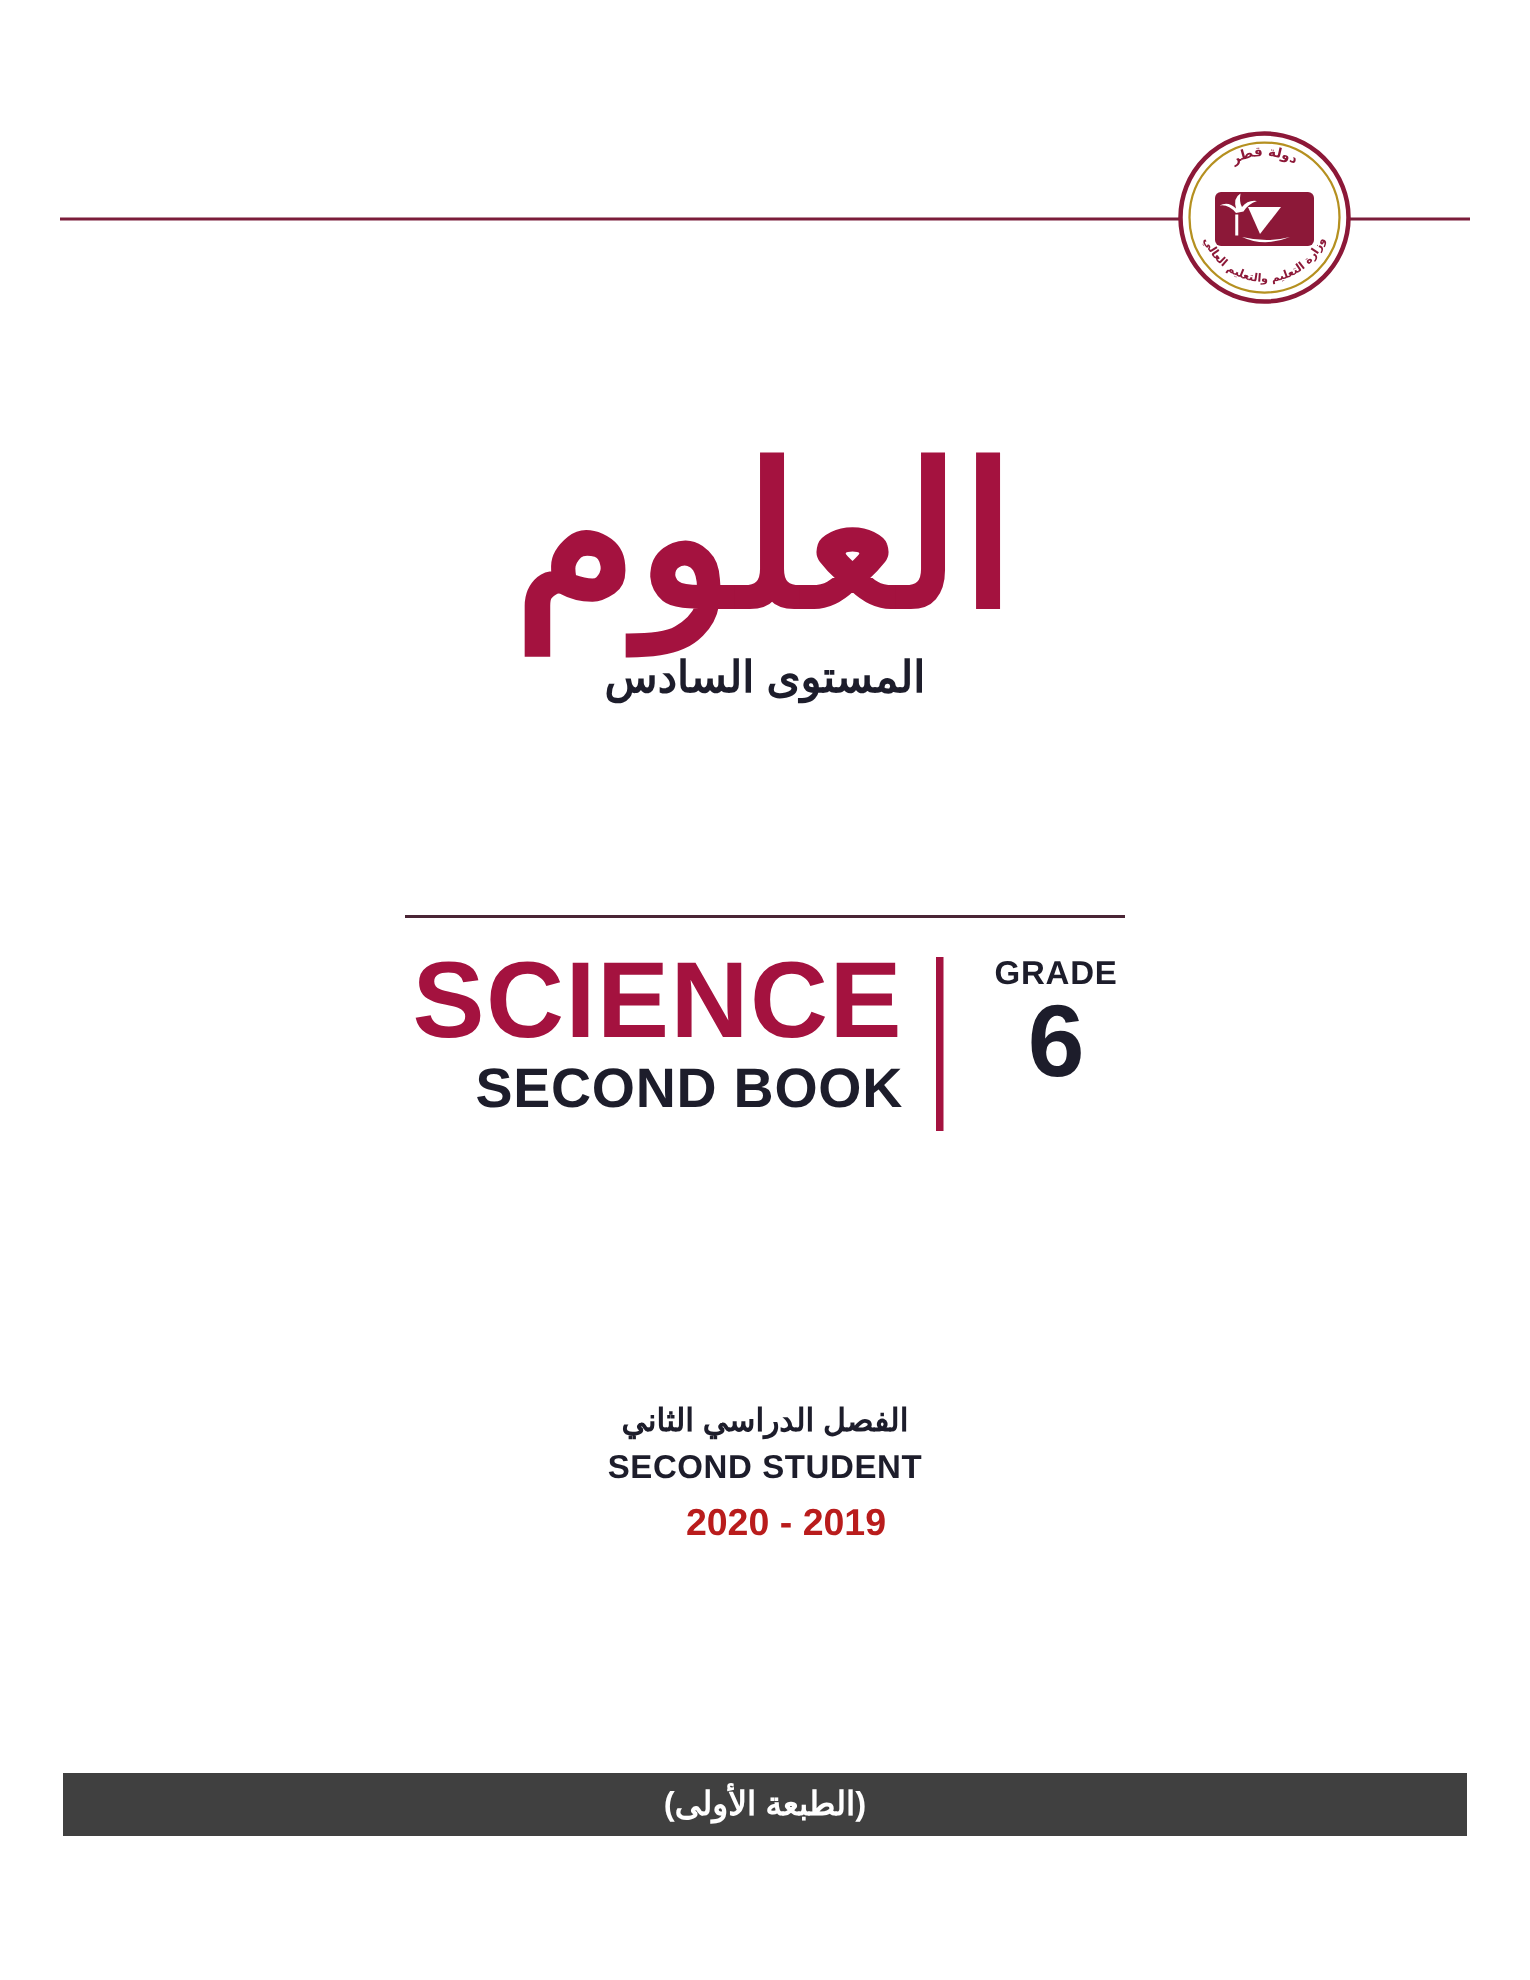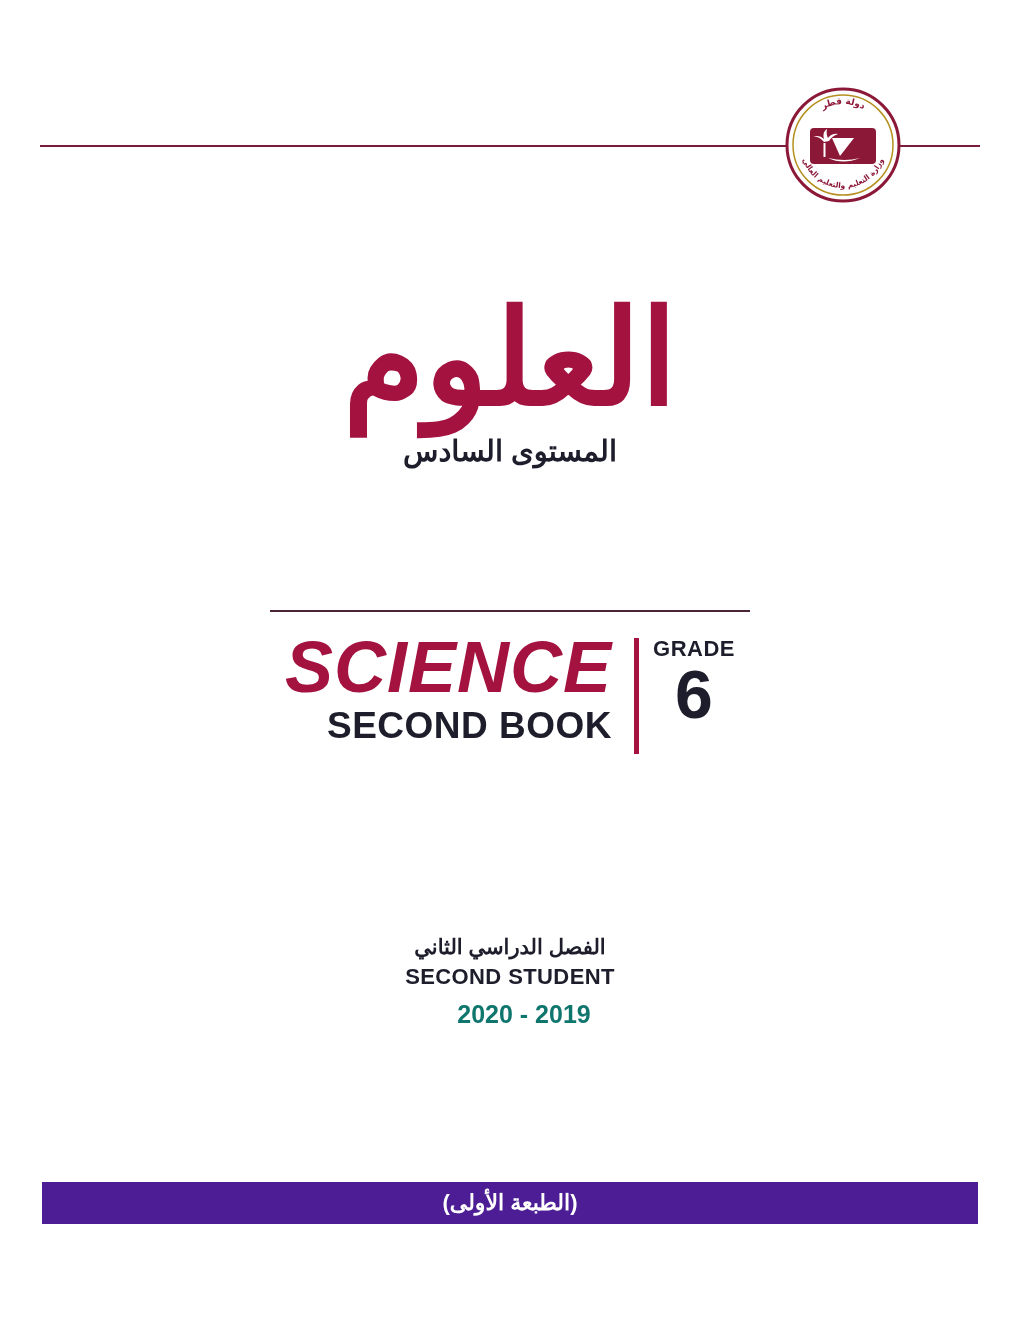"SCIENCE" .en-science { font-style: italic -> none }
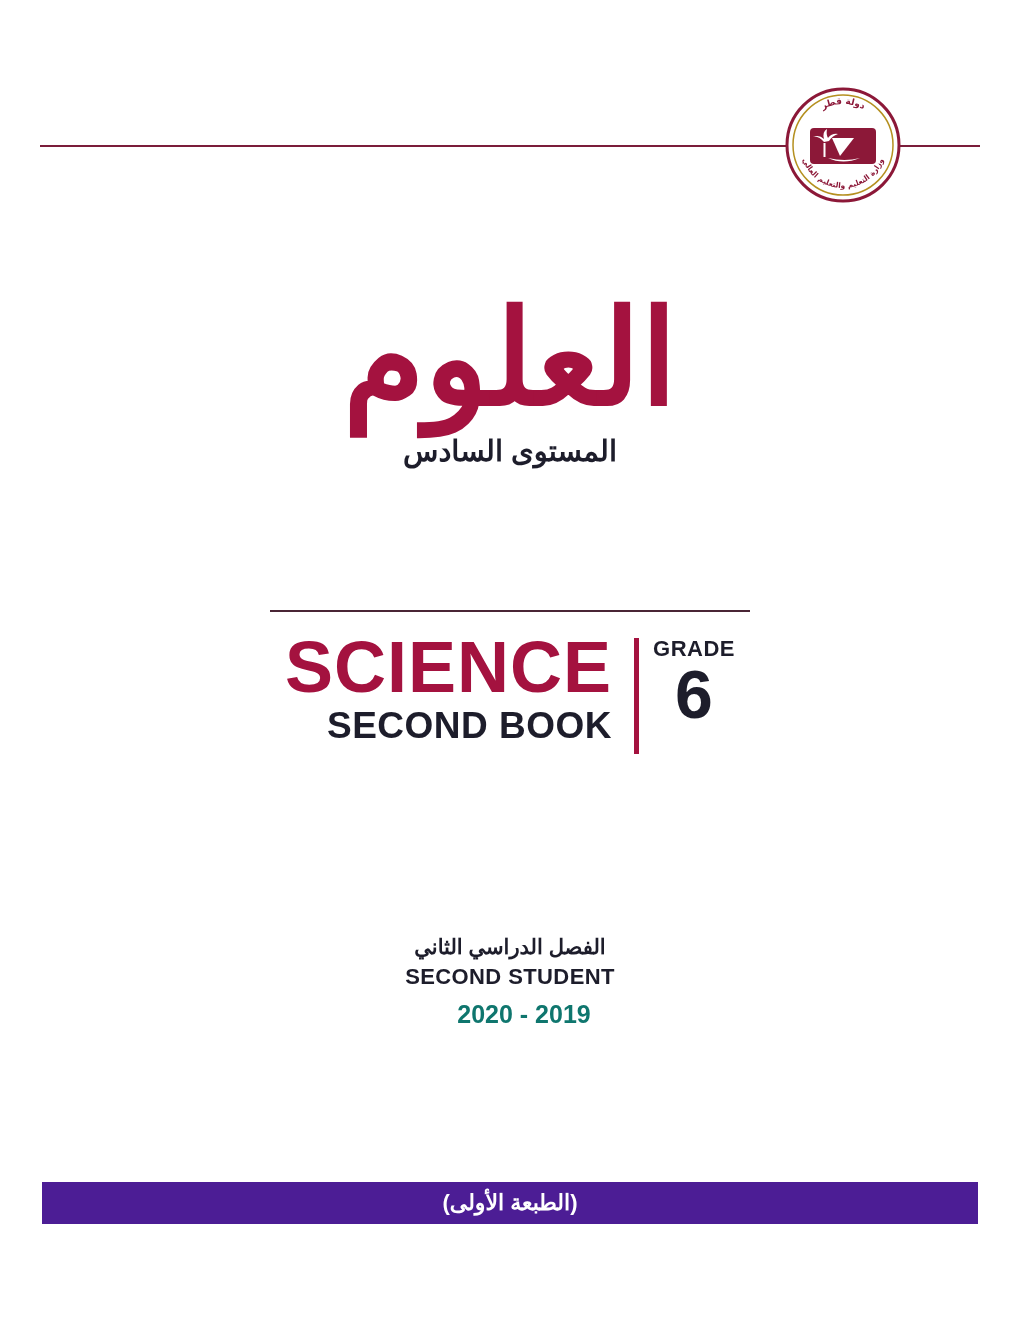"GRADE" .en-right { padding-left: 14px -> 34px }
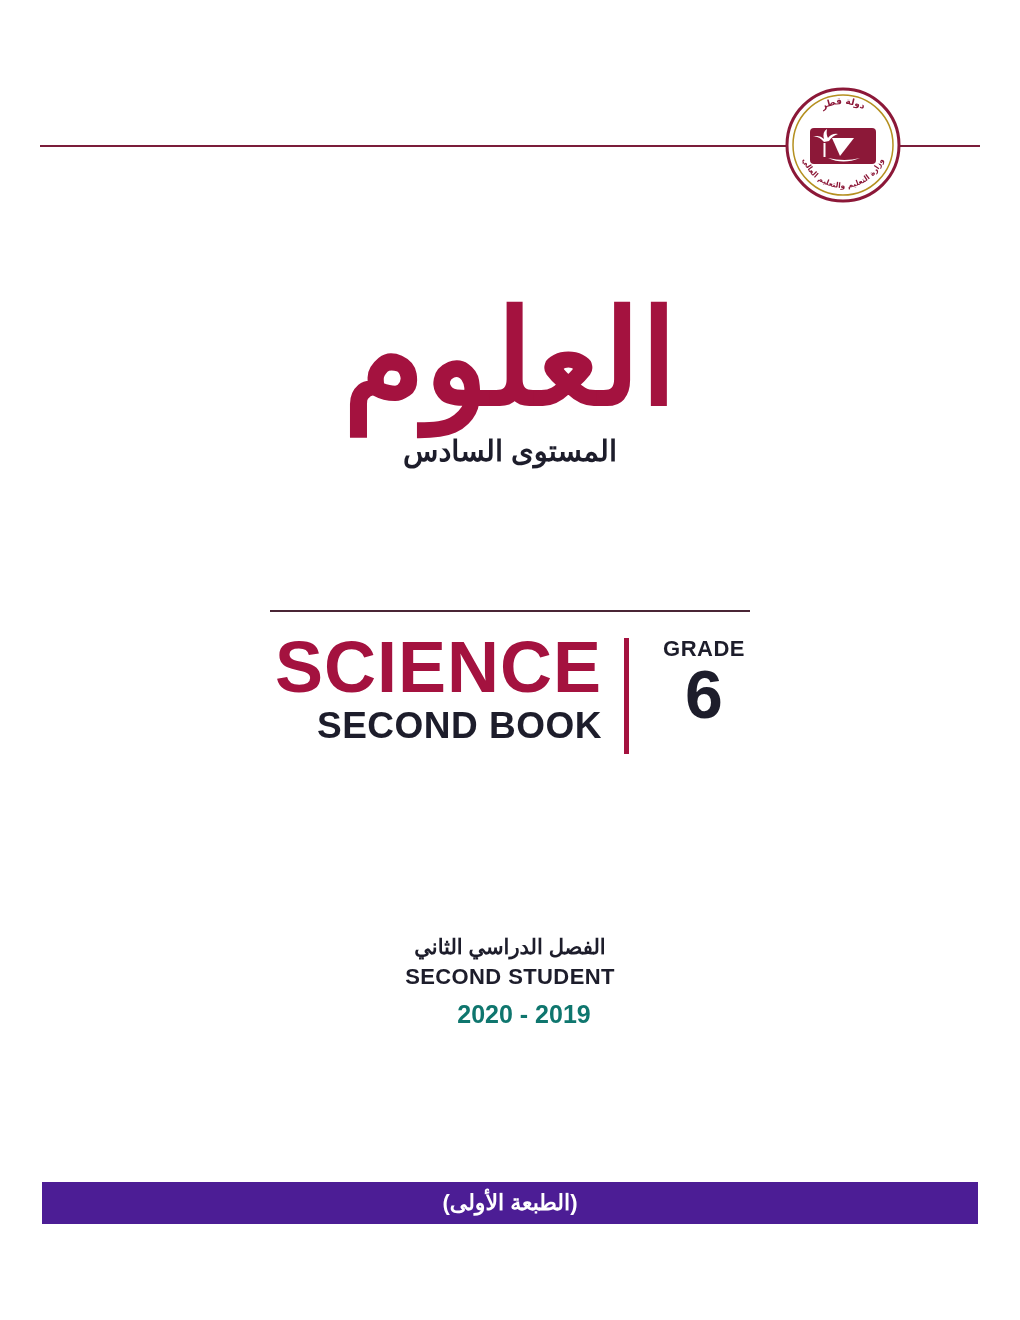"2020 - 2019" .sem-year { color: #0f766e -> #b91c1c }
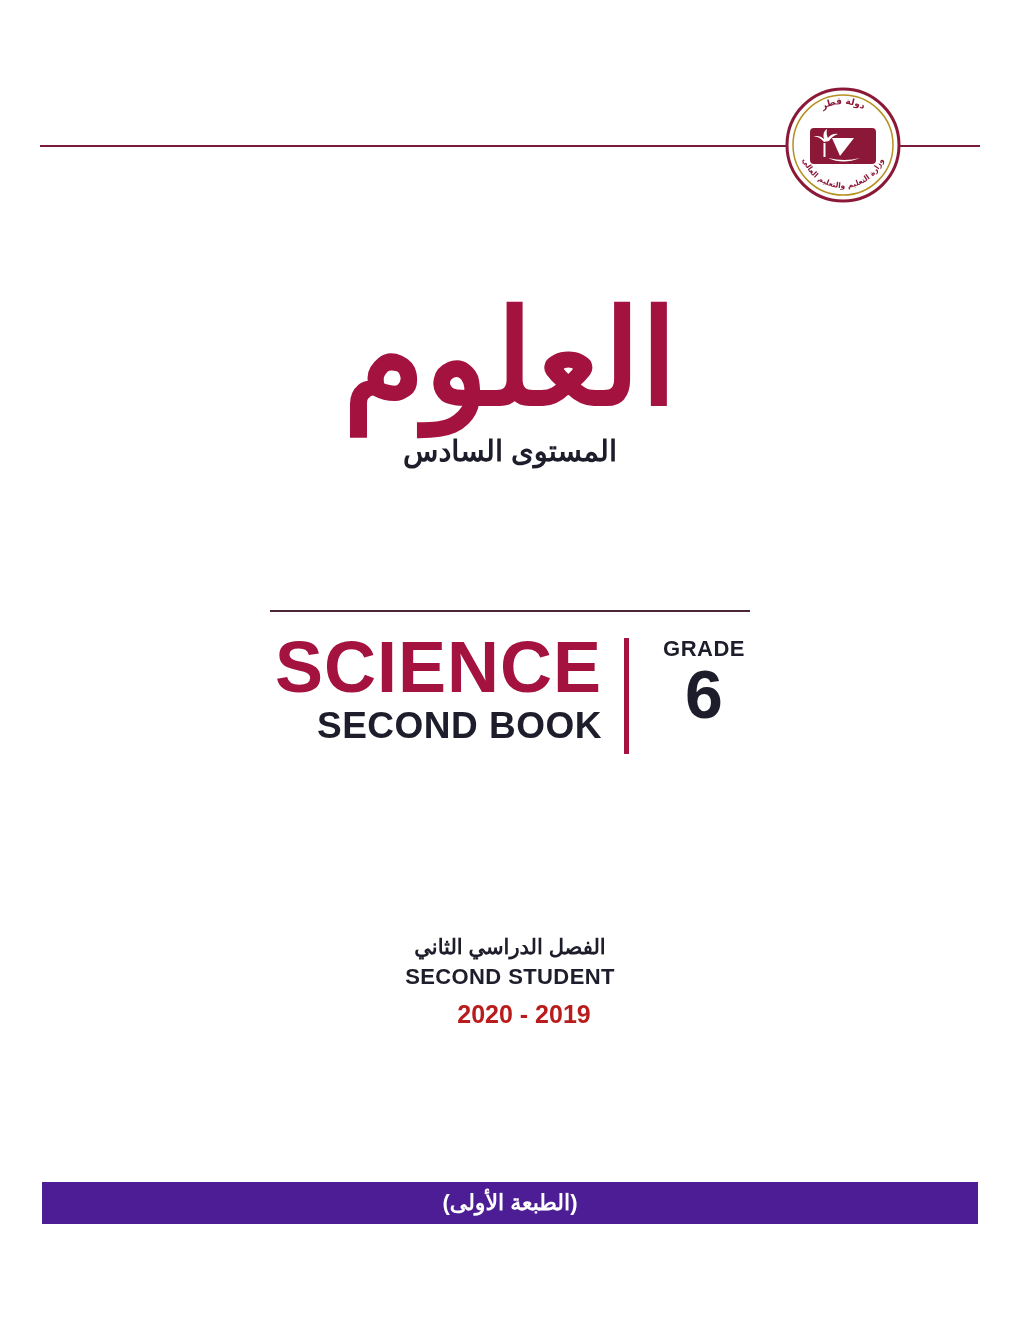"(الطبعة الأولى)" .bottom-band { background: #4c1d95 -> #404040 }
